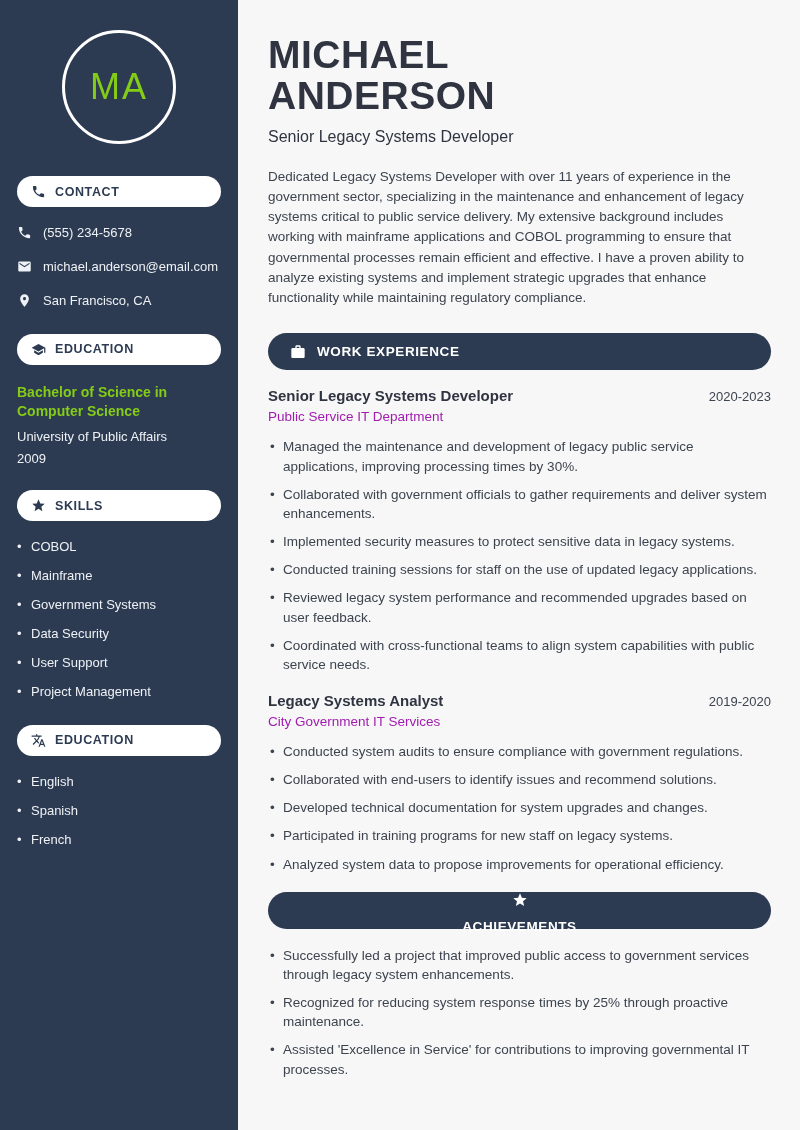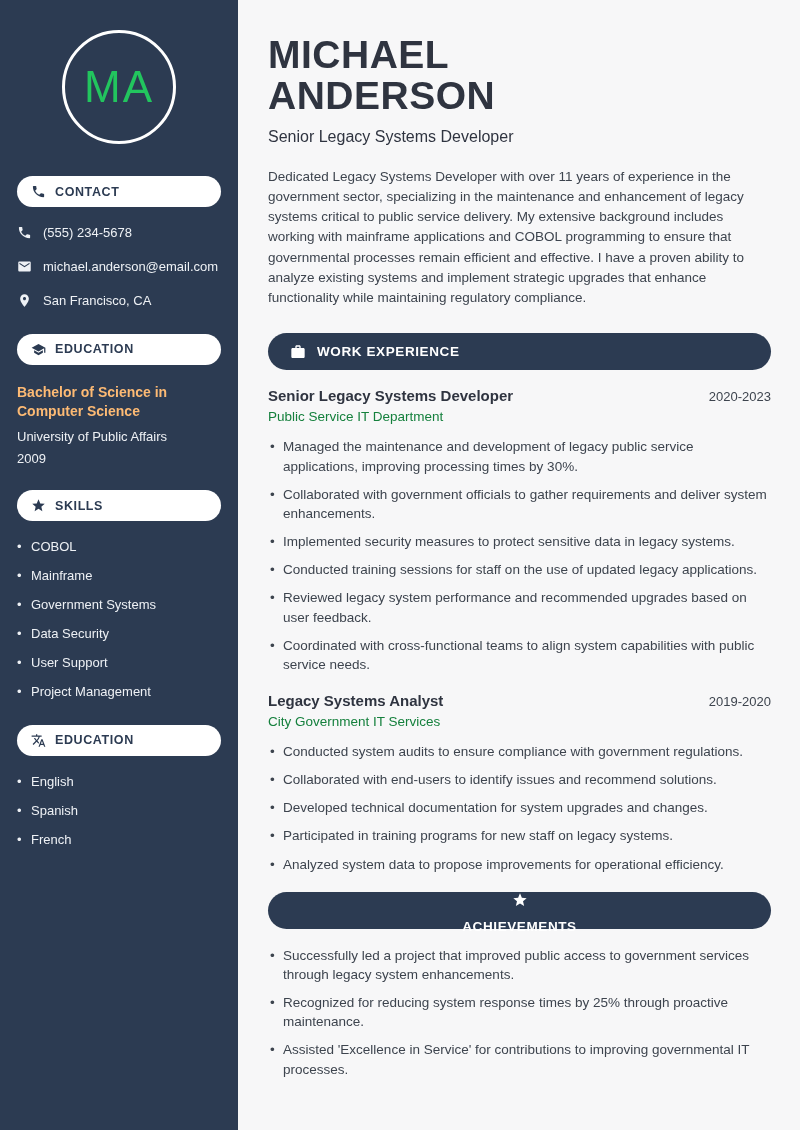"MA" .avatar span { color: #22c55e -> #84cc16; font-size: 44px -> 36px }
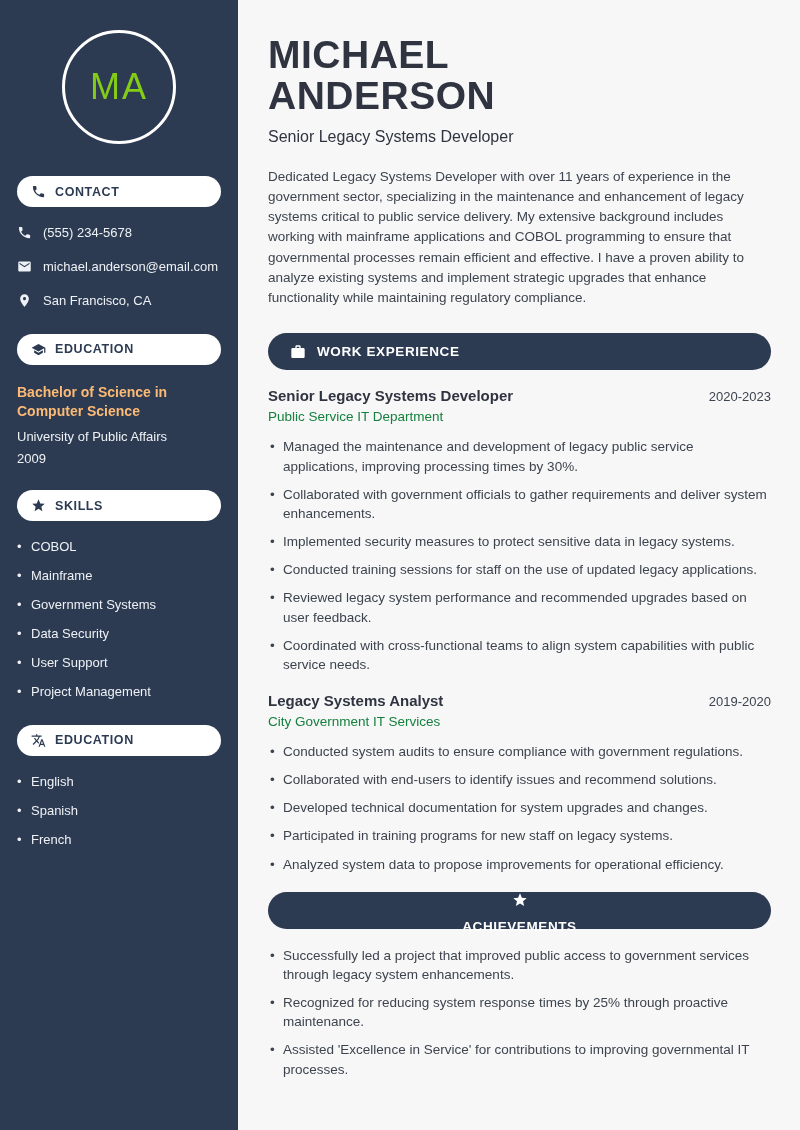"Bachelor of Science in Computer" .edu-degree { color: #fdba74 -> #84cc16 }
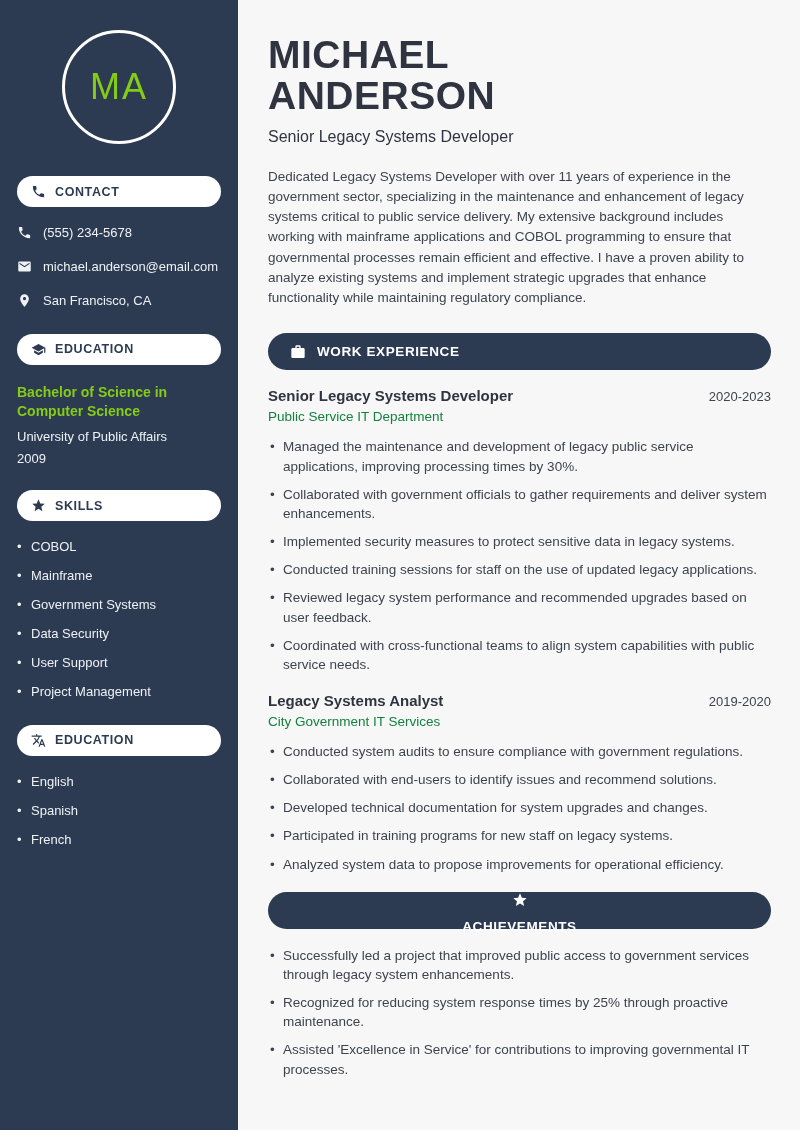"Public Service IT Department" .job-company { color: #15803d -> #a21caf }
